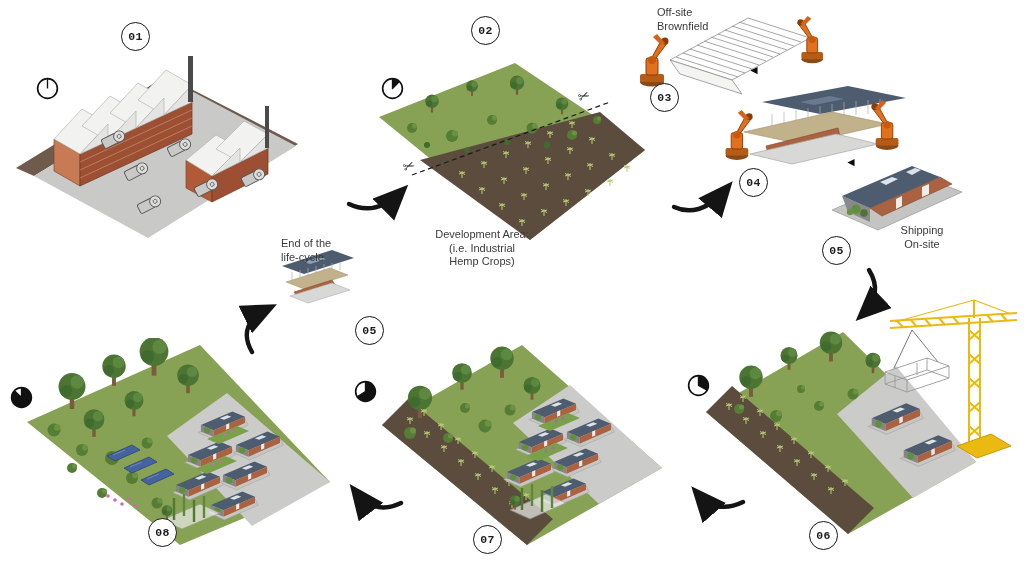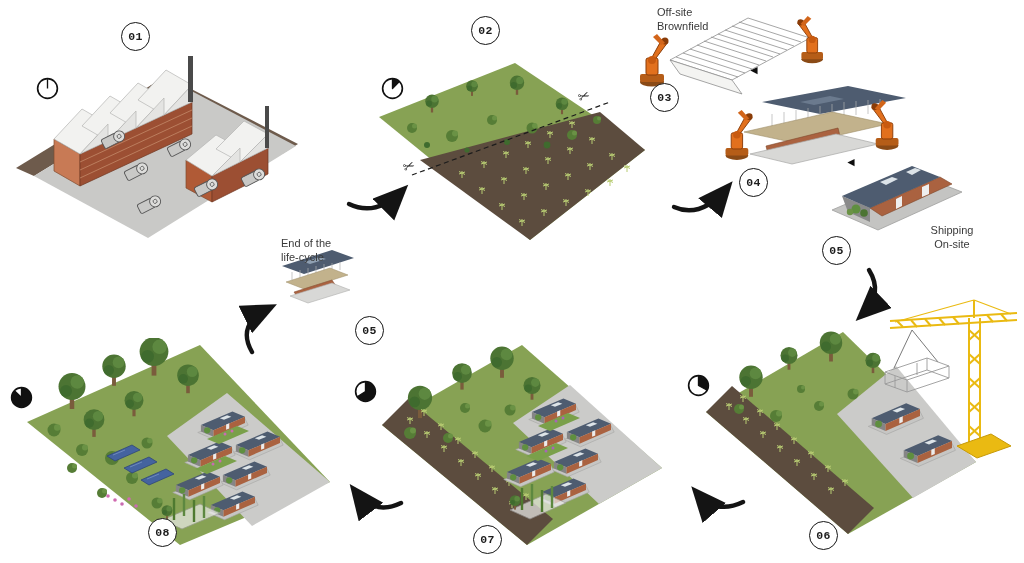"Development Area:" div.caption { html: none -> <div> <div>Development Area:</div> <div>(i.e. Industrial</div> <div>Hemp Crops)</div> </div> }
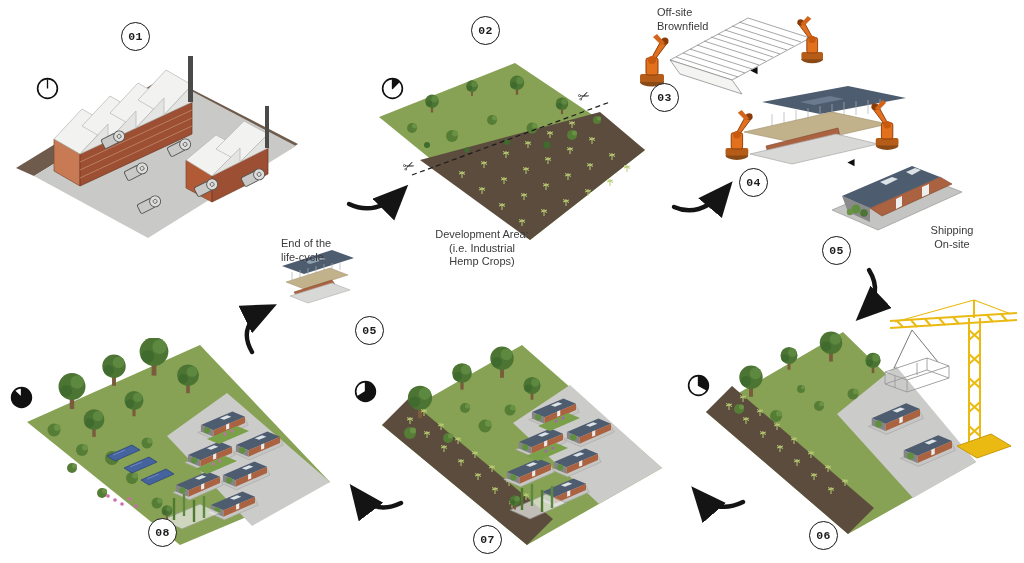"Shipping" div.caption { left: 912px -> 882px }
